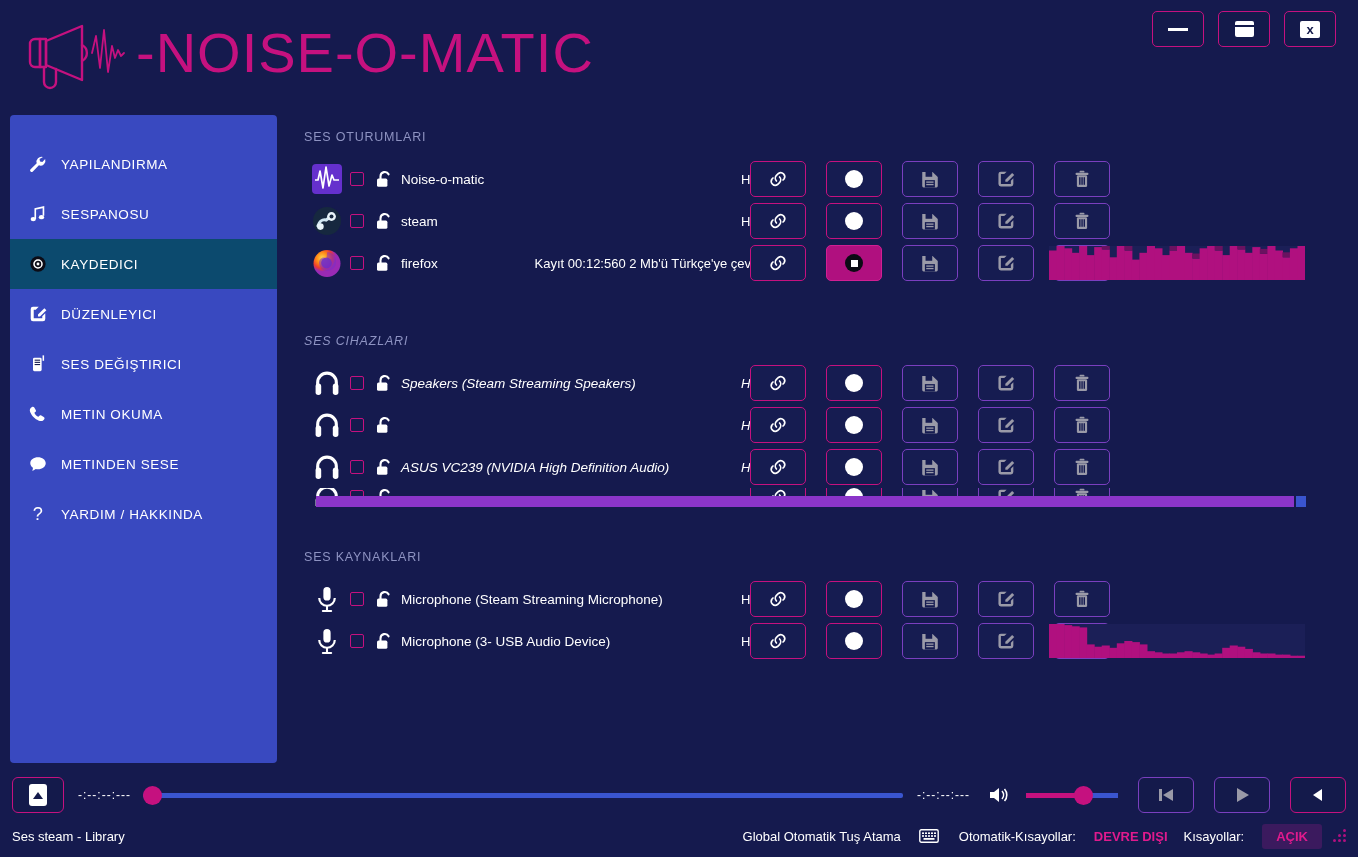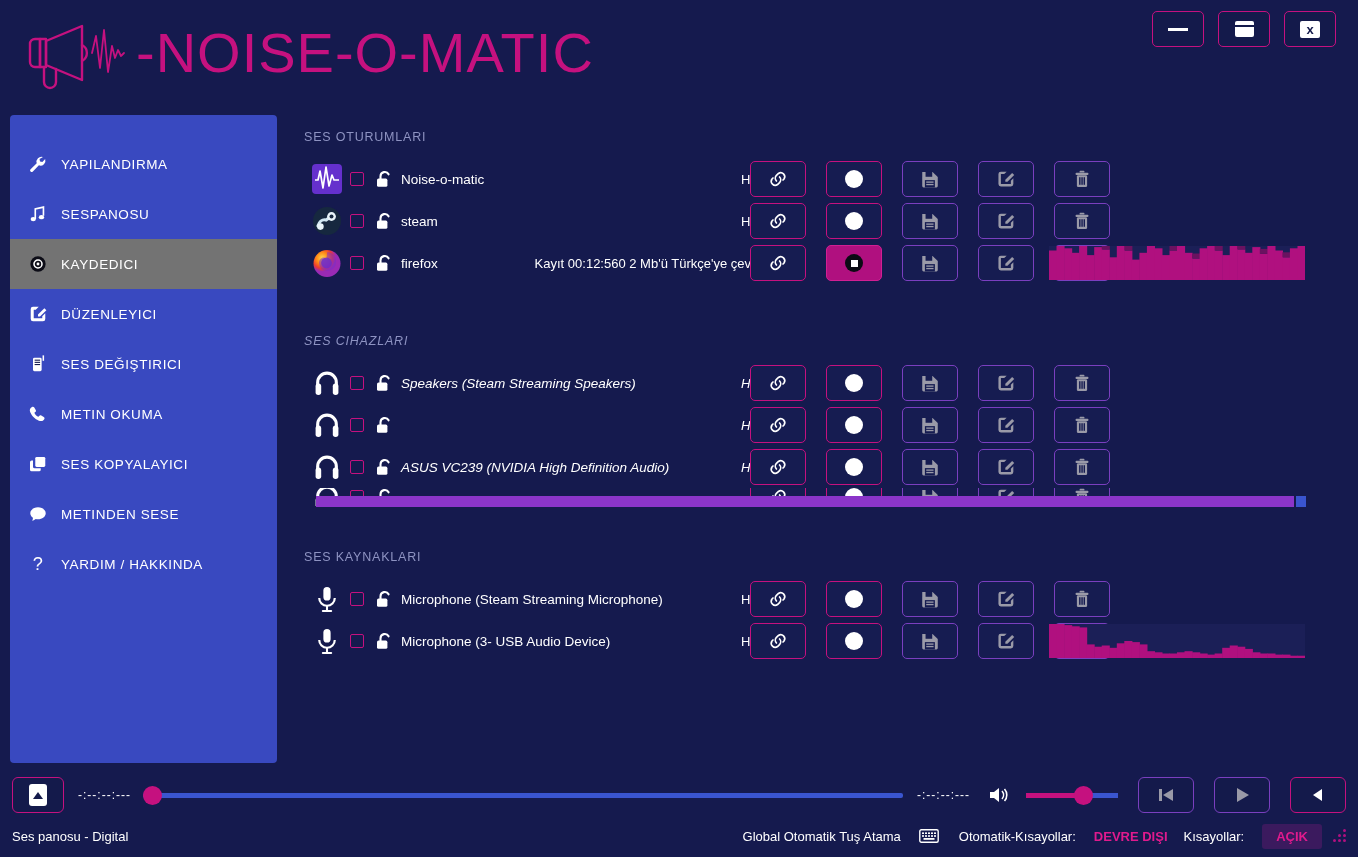"KAYDEDICI" .side-item.active { background: #737373 -> #0c4a6e }
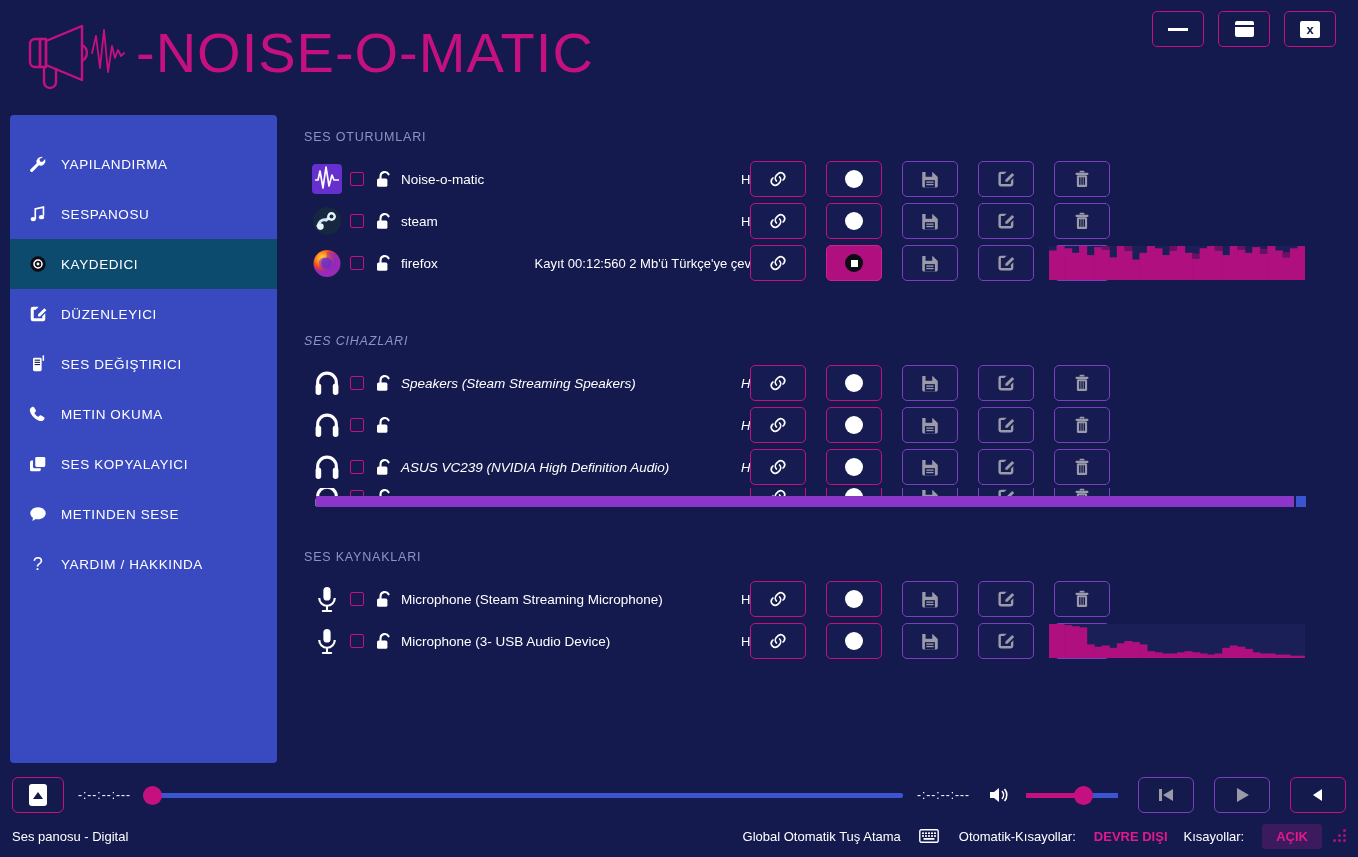"SES KOPYALAYICI" div.side-item { html: <div> <span> <svg> <rect></rect> <path></path> </svg> </span> <span>SES KOPYALAYICI</span> </div> -> none }
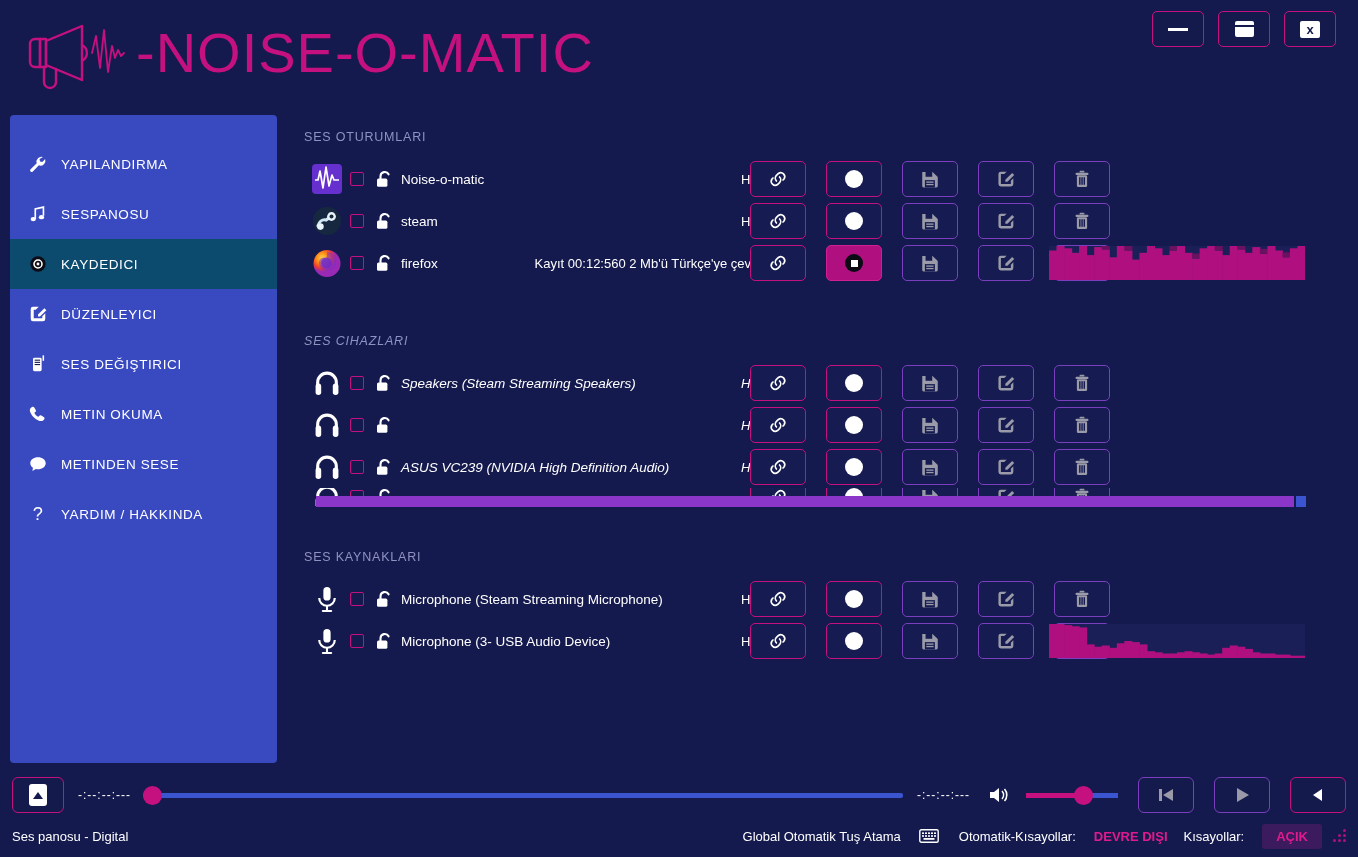"Ses panosu - Digital" span.sb-left { text: panosu - Digital -> steam - Library }
